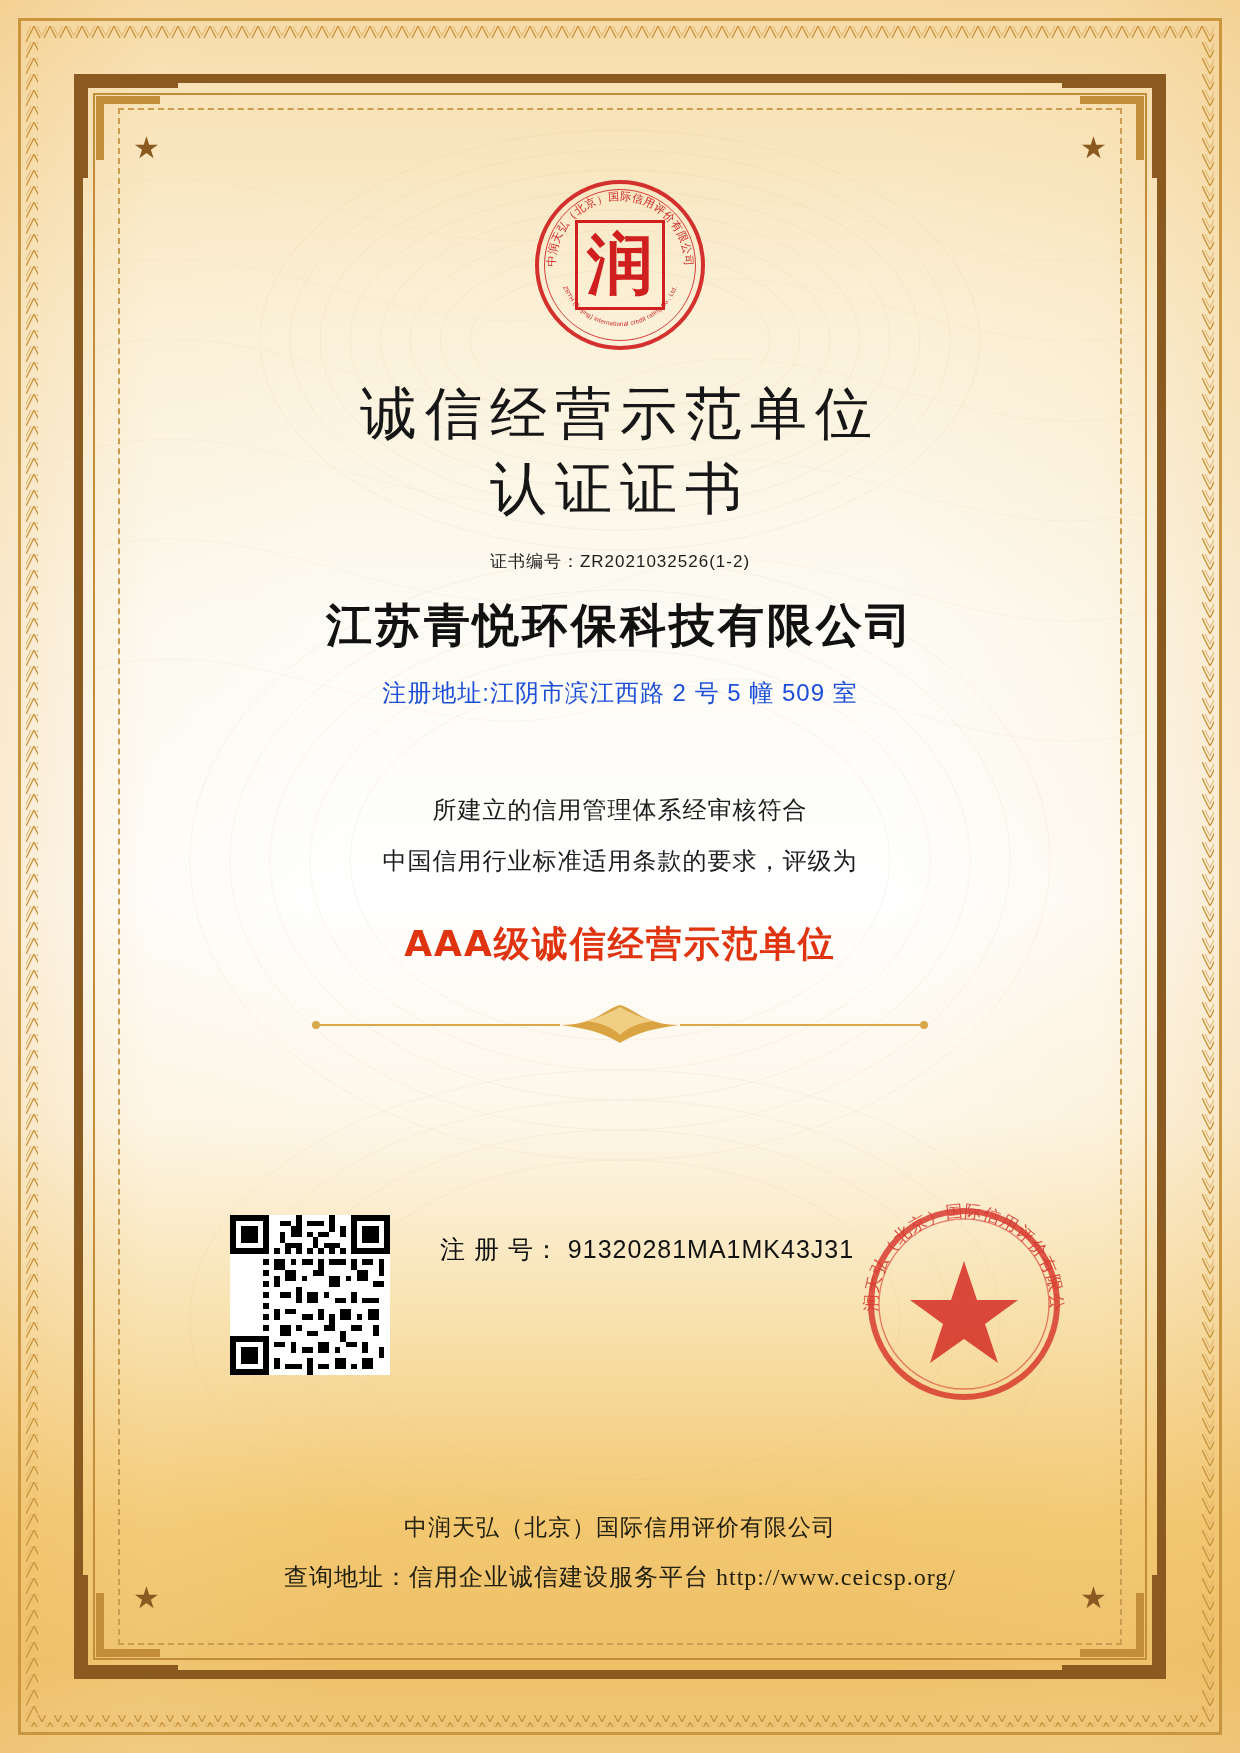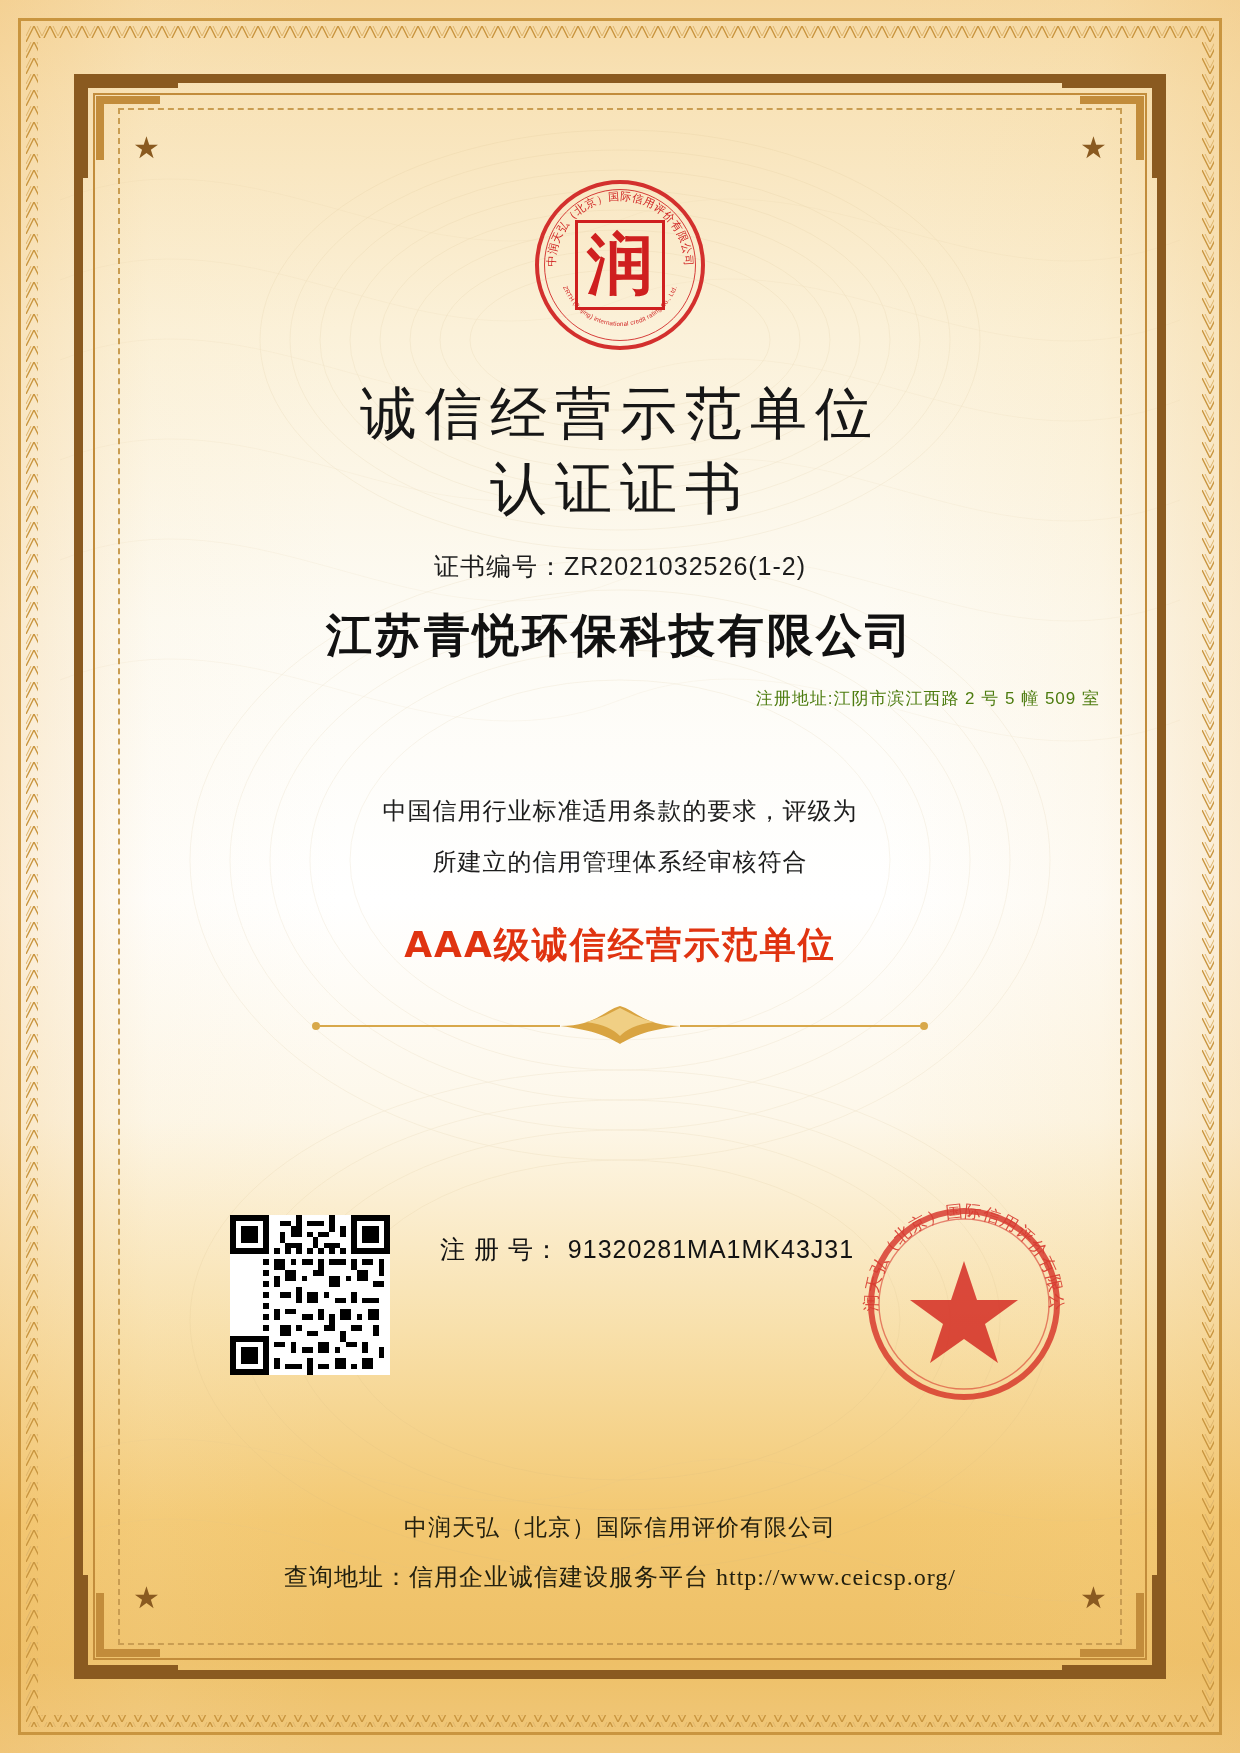"证书编号：ZR2021032526(1-2)" .cert-no { font-size: 25px -> 17px }
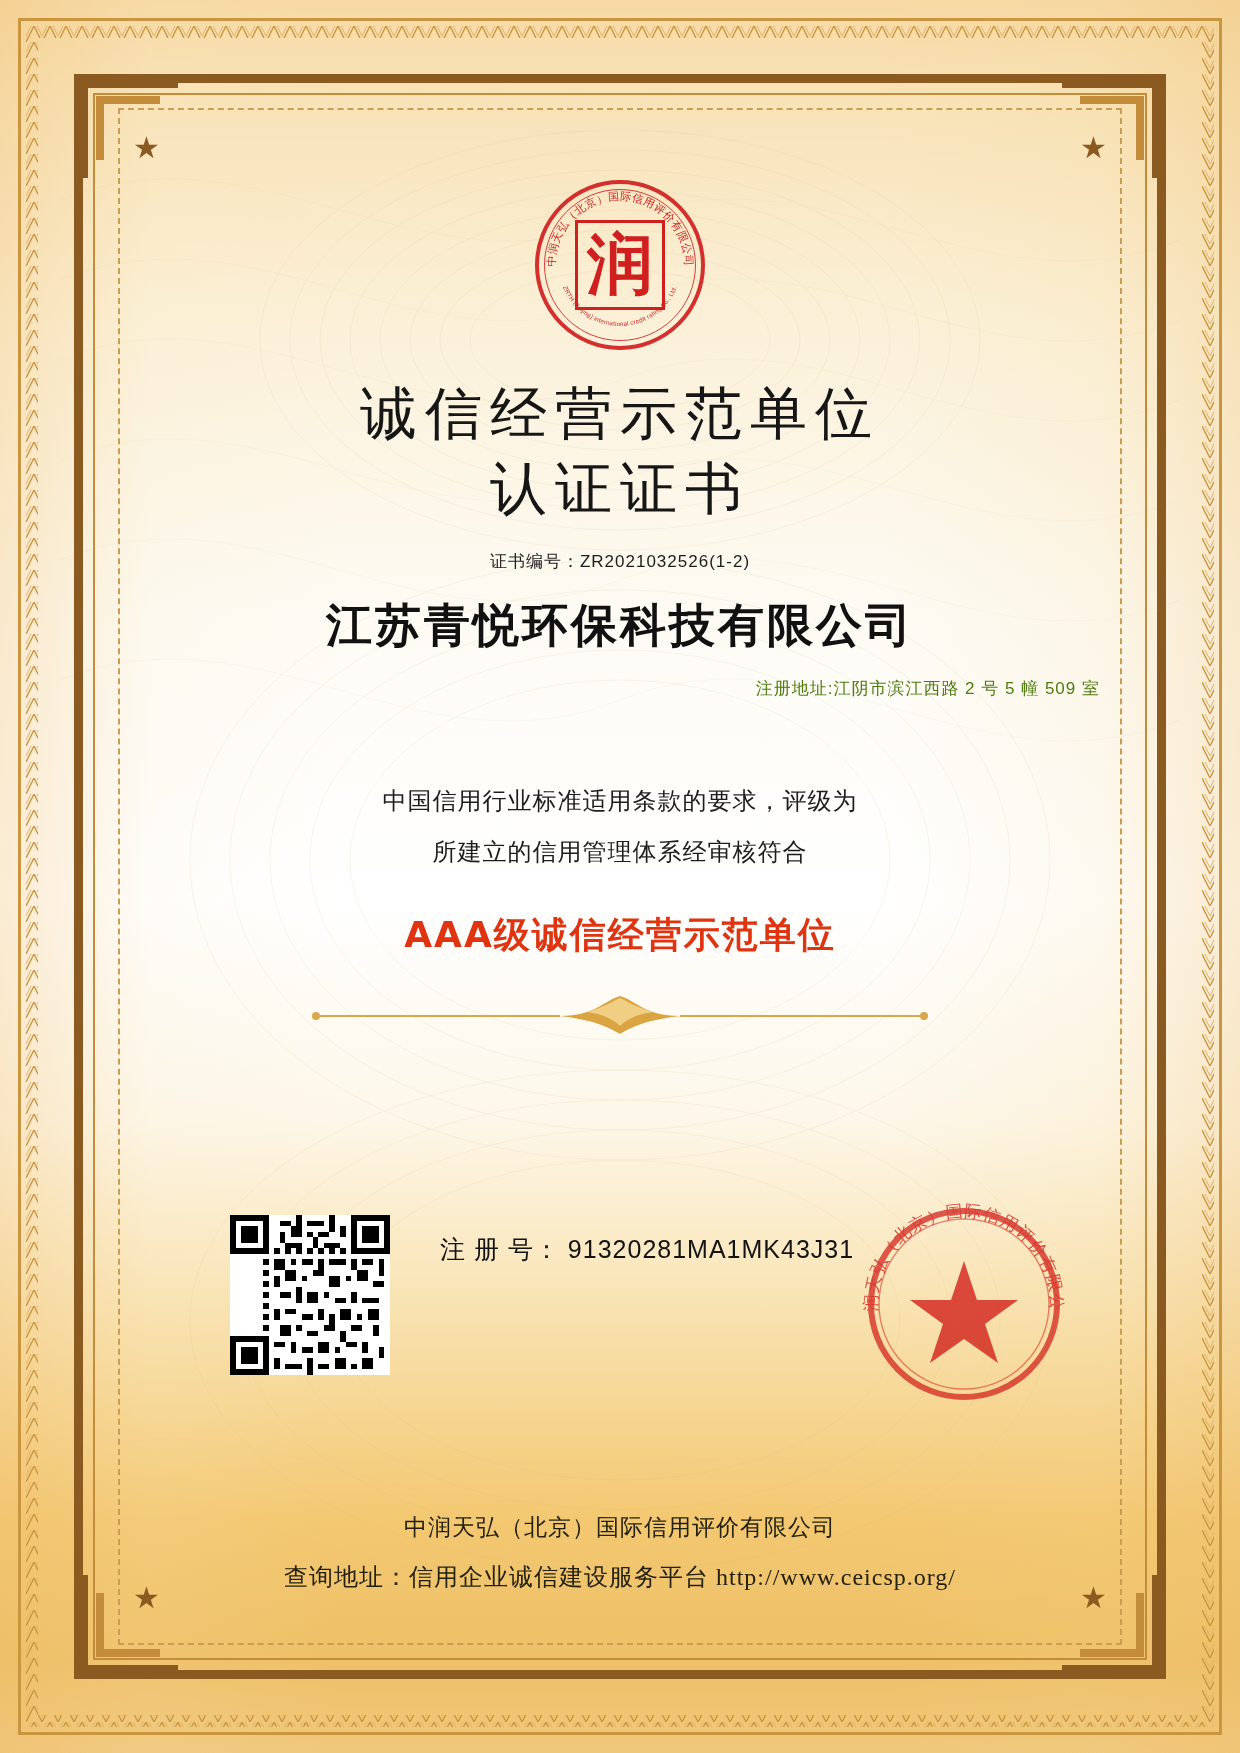"注册地址:江阴市滨江西路 2 号 5 幢" .address { color: #4d7c0f -> #1d4ed8; font-size: 17px -> 24px; text-align: right -> none }
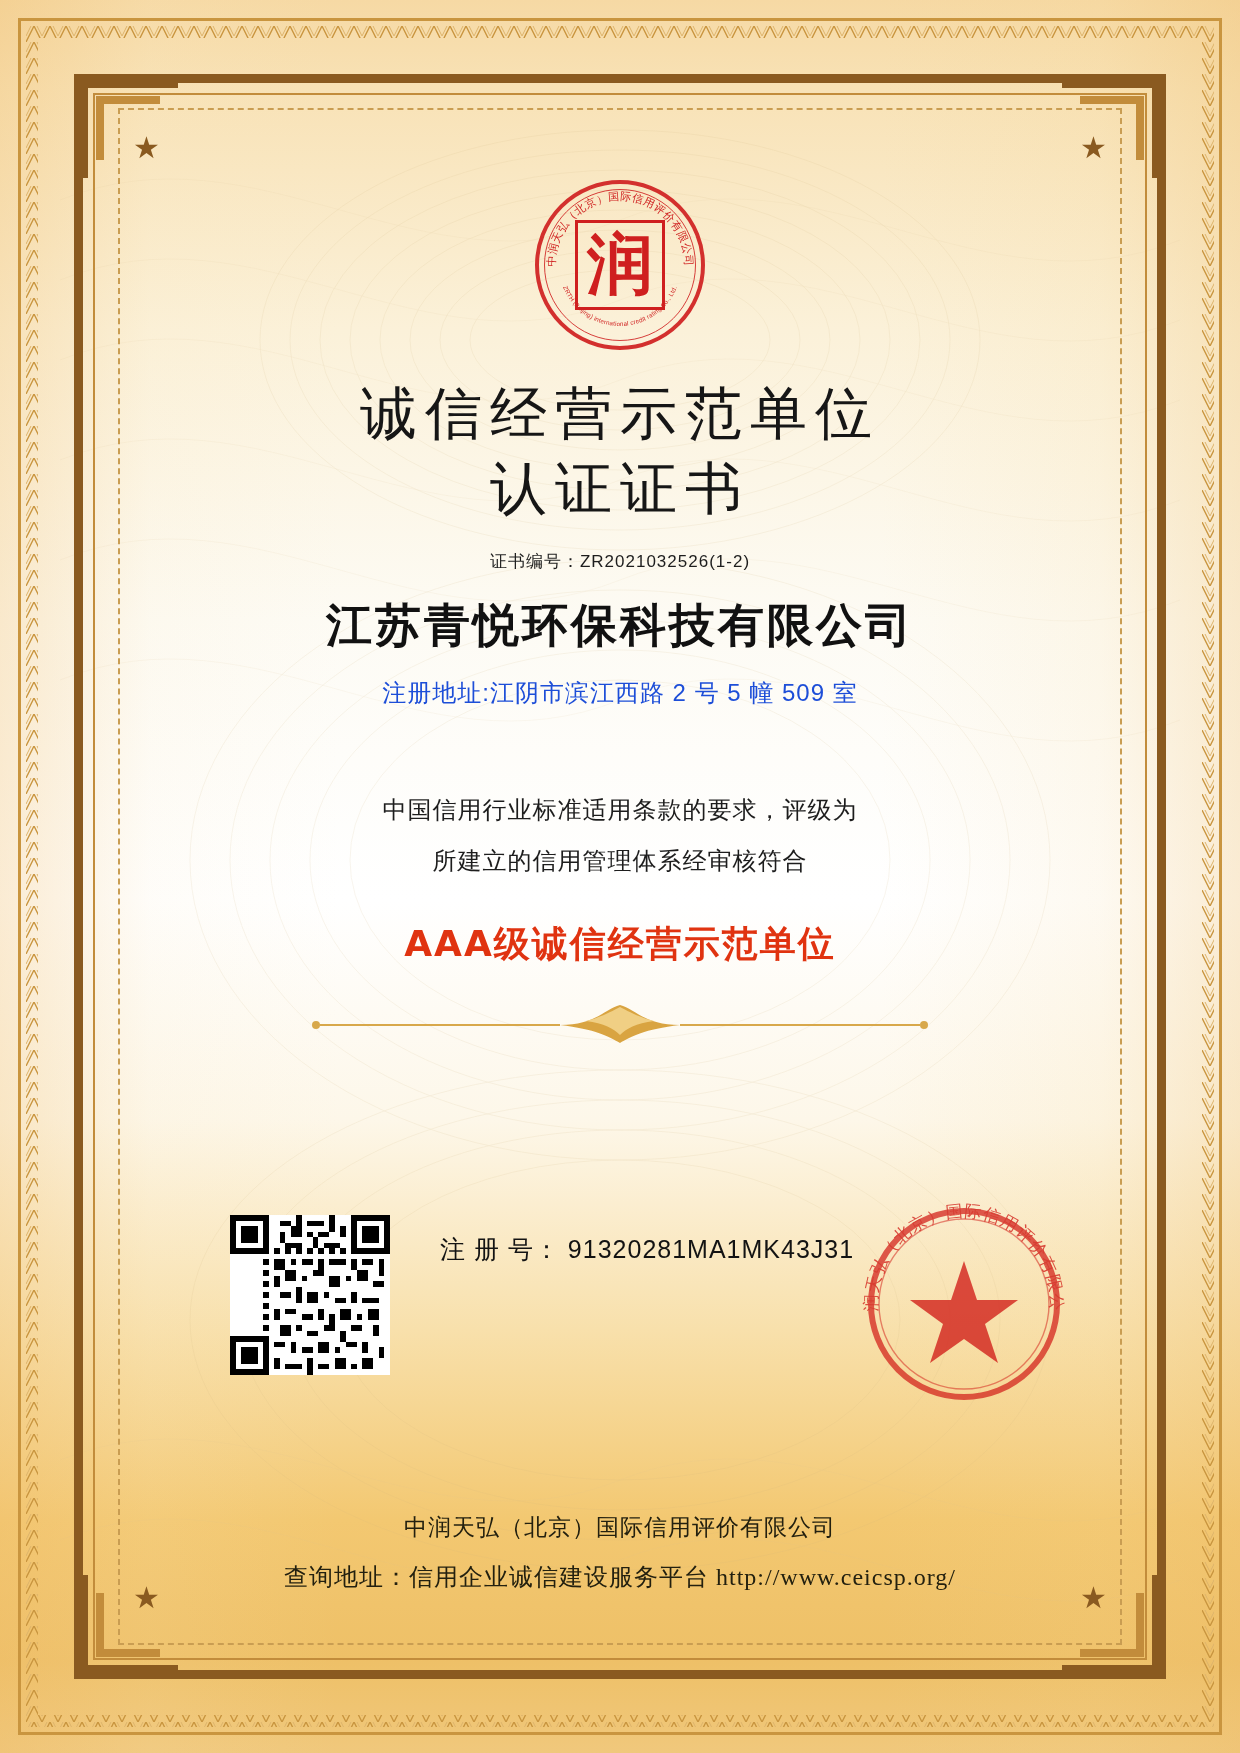"中国信用行业标准适用条款的要求，评级为" div { order: before "所建立的信用管理体系经审核符合" -> after "所建立的信用管理体系经审核符合" }
